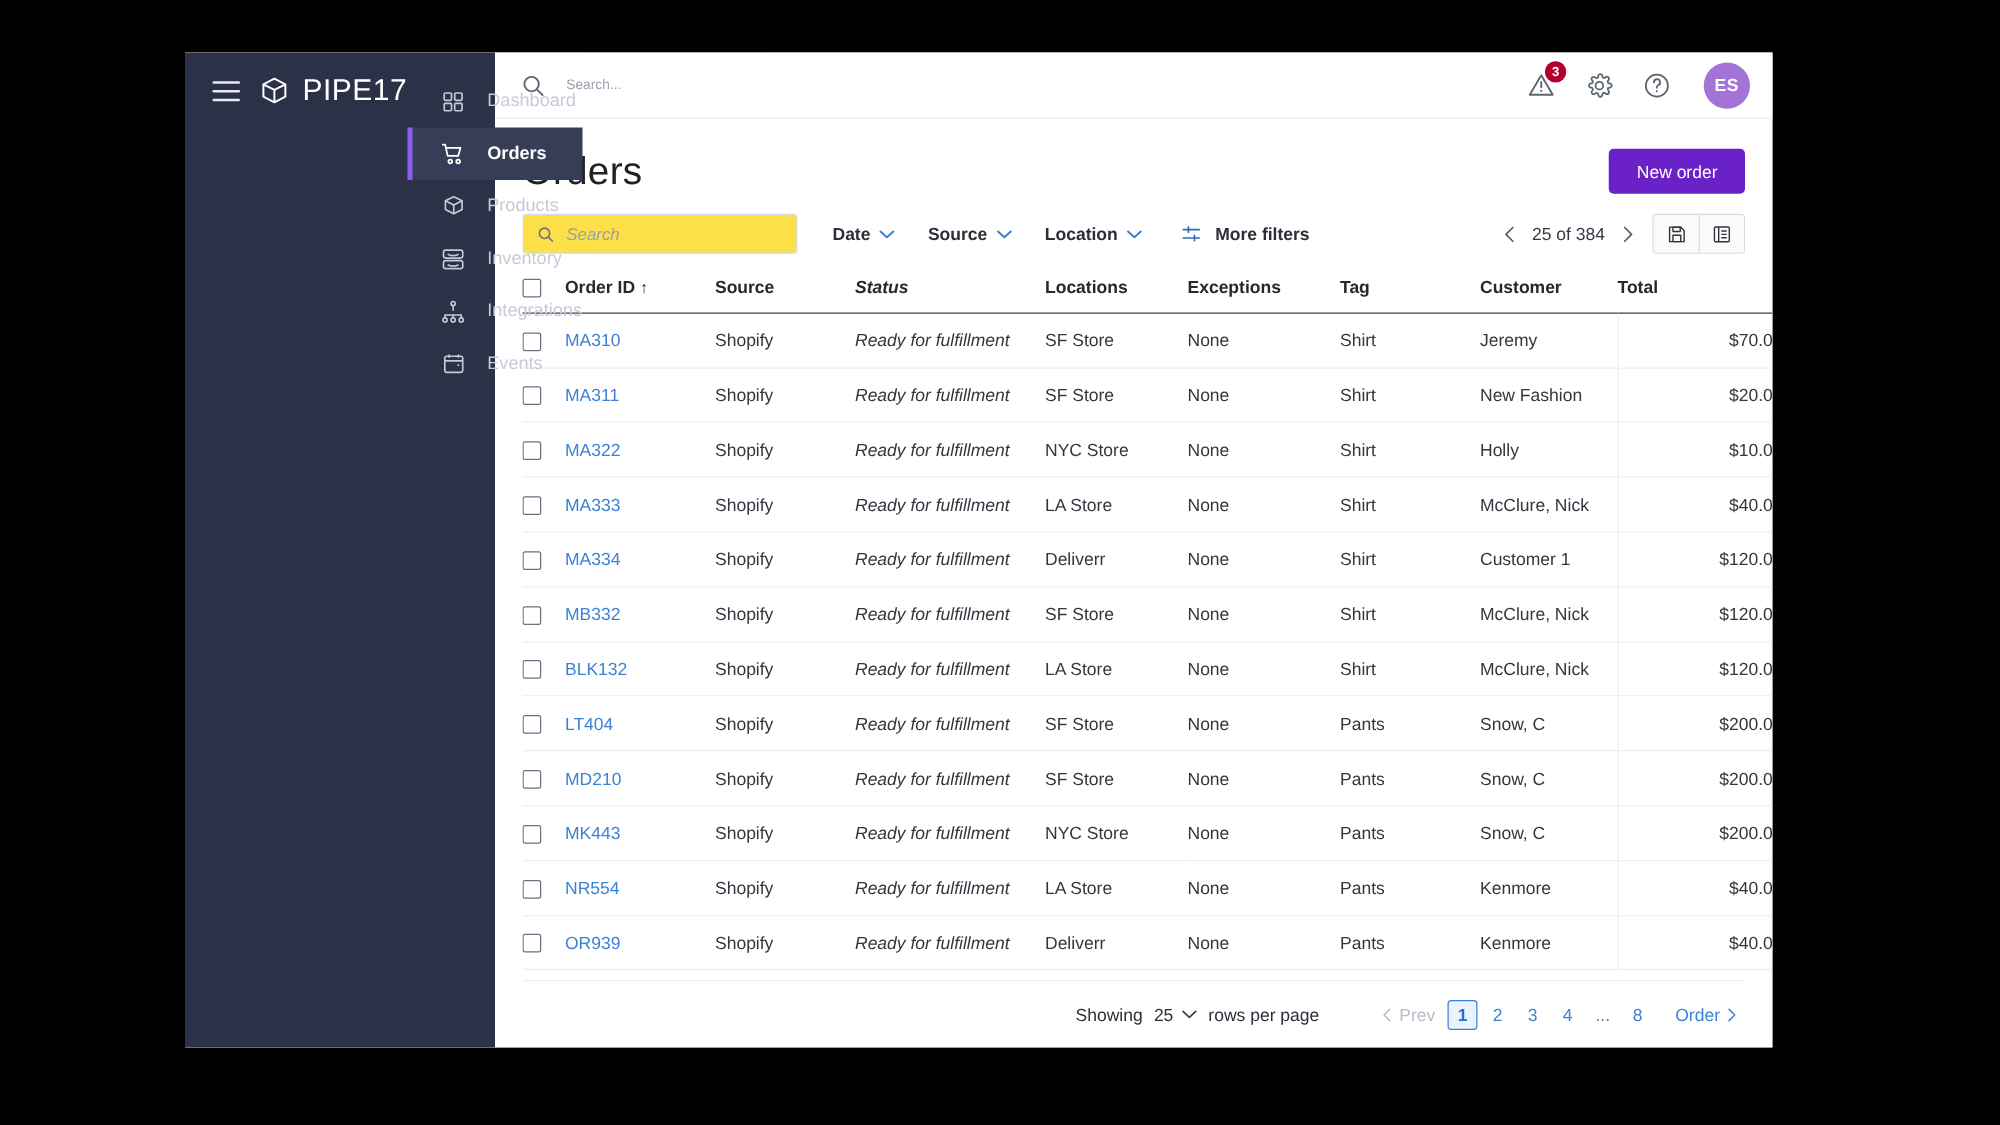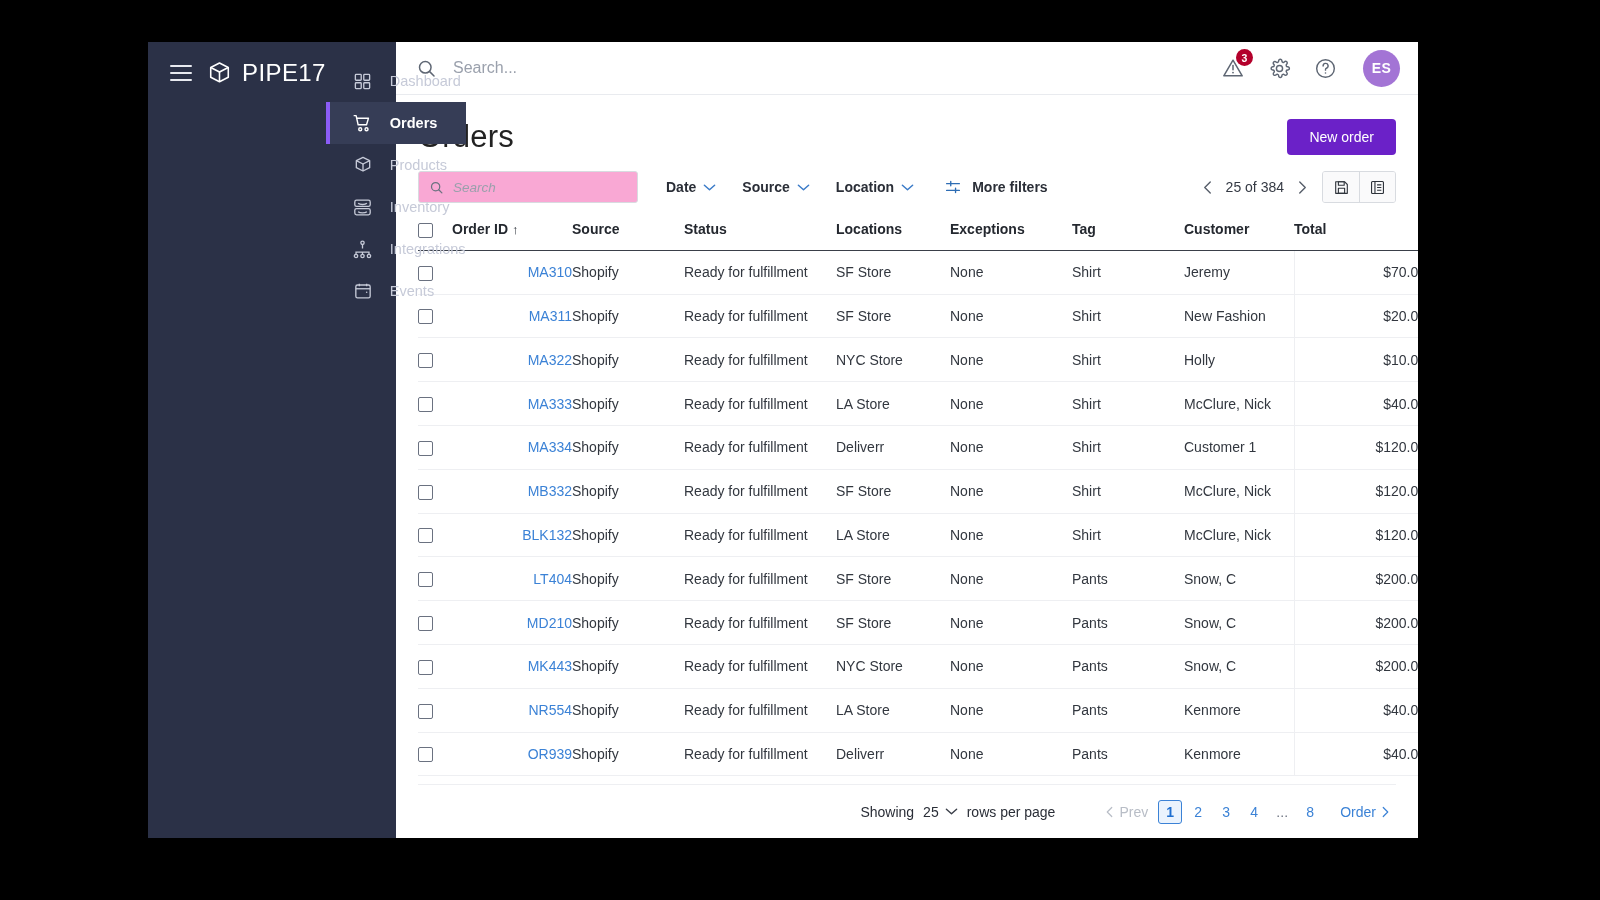"Search..." .topsearch input { font-size: 16px -> 11px }
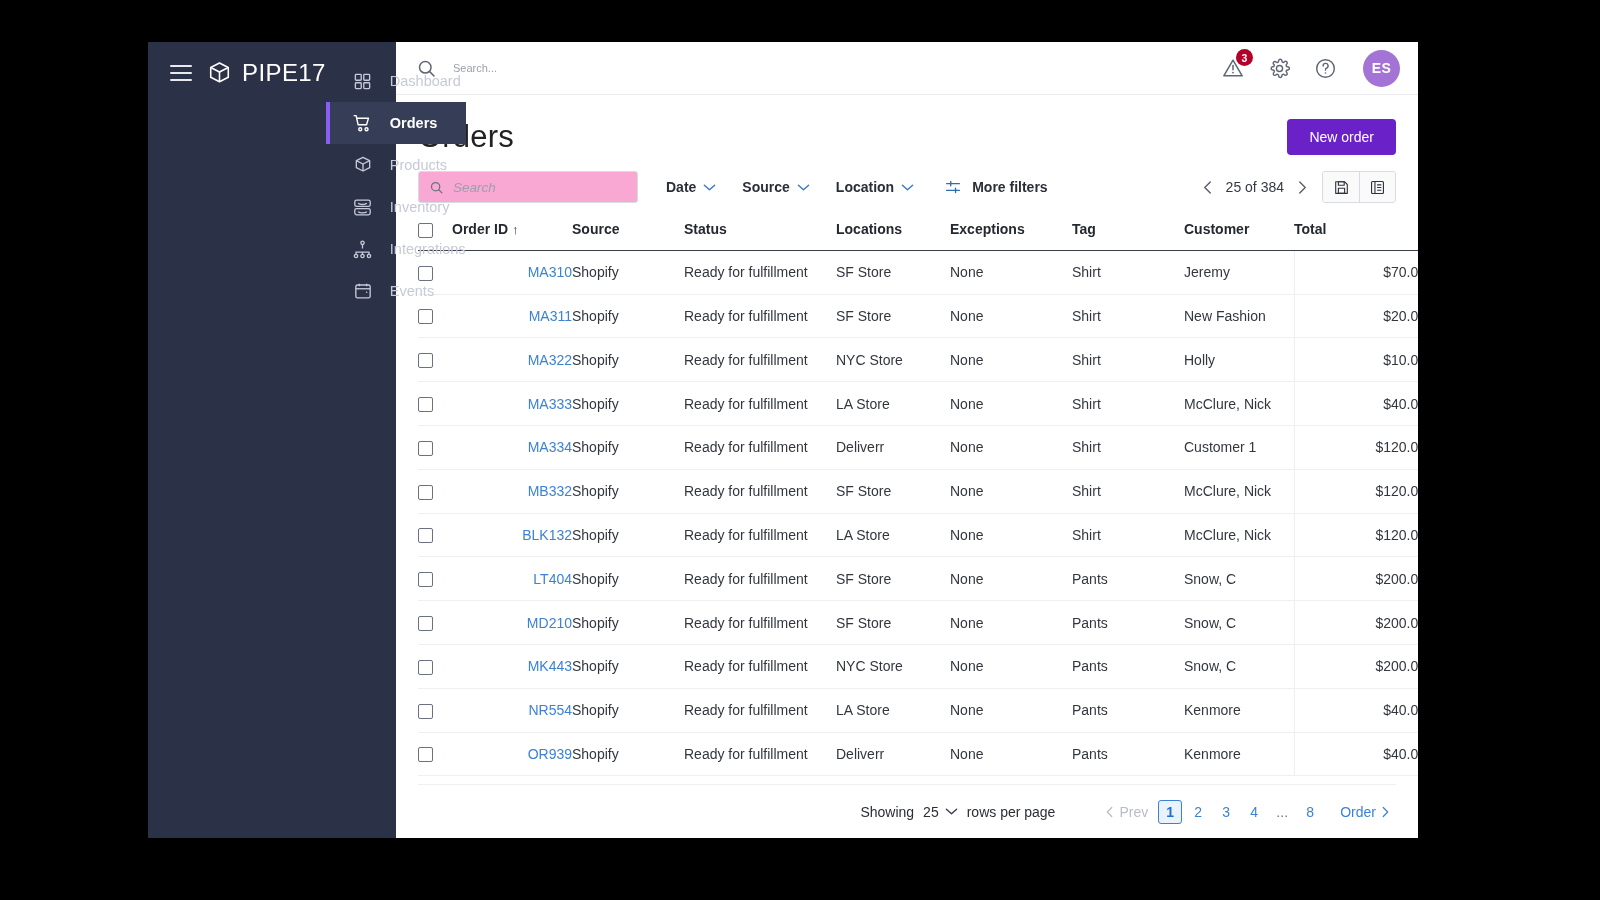"Search" .tbl-search { background: #f9a8d4 -> #fde047 }
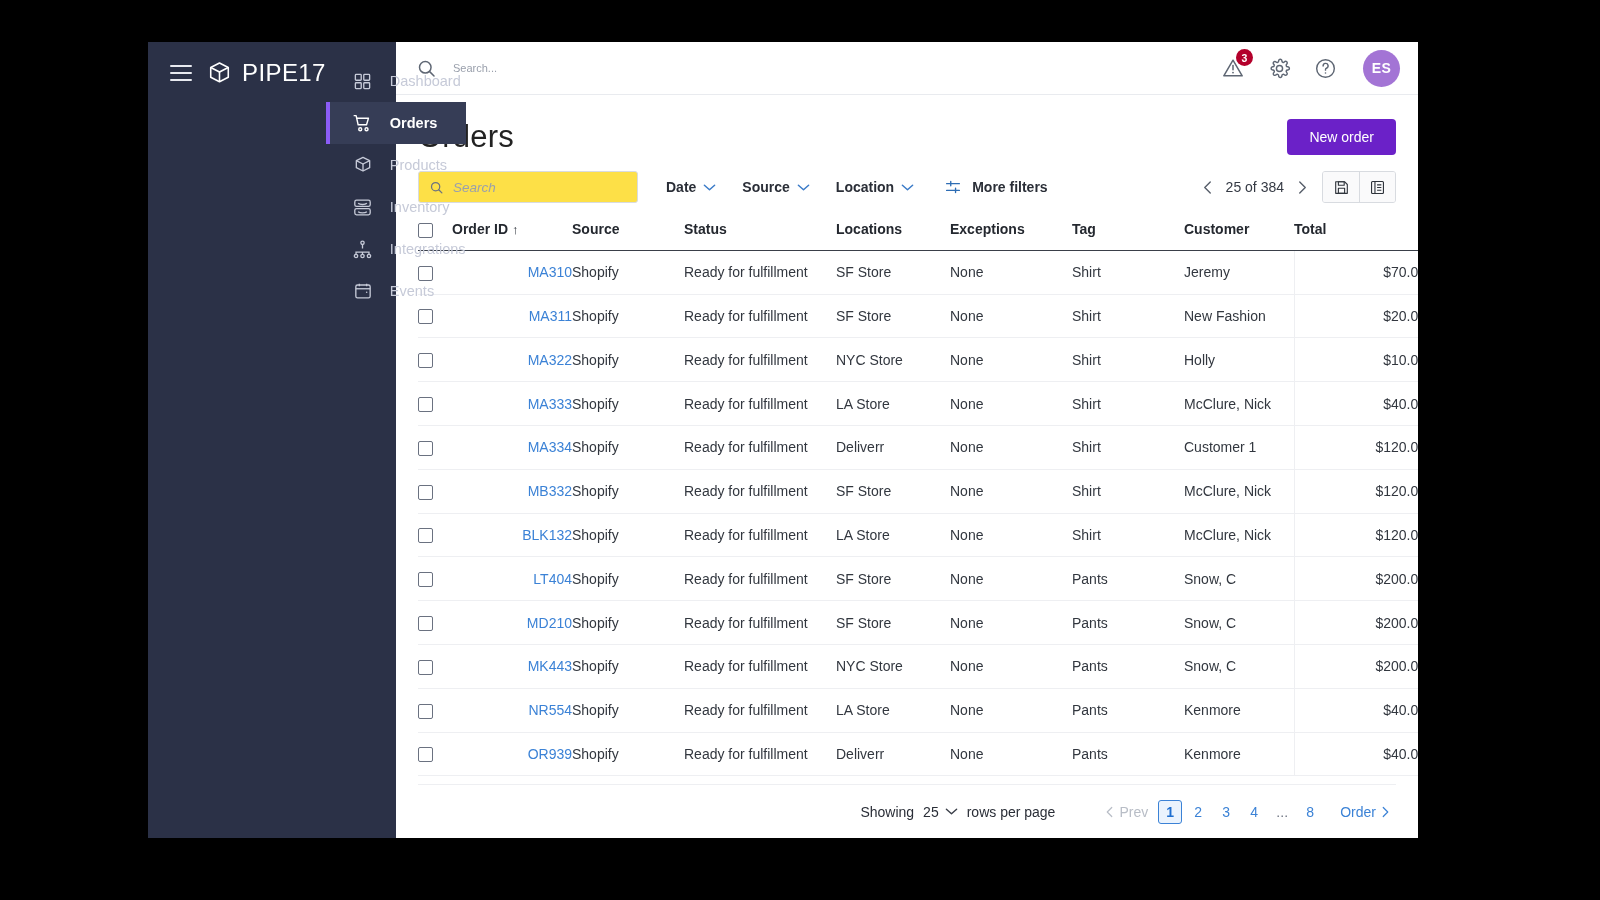"Status" .c-status { font-style: none -> italic }
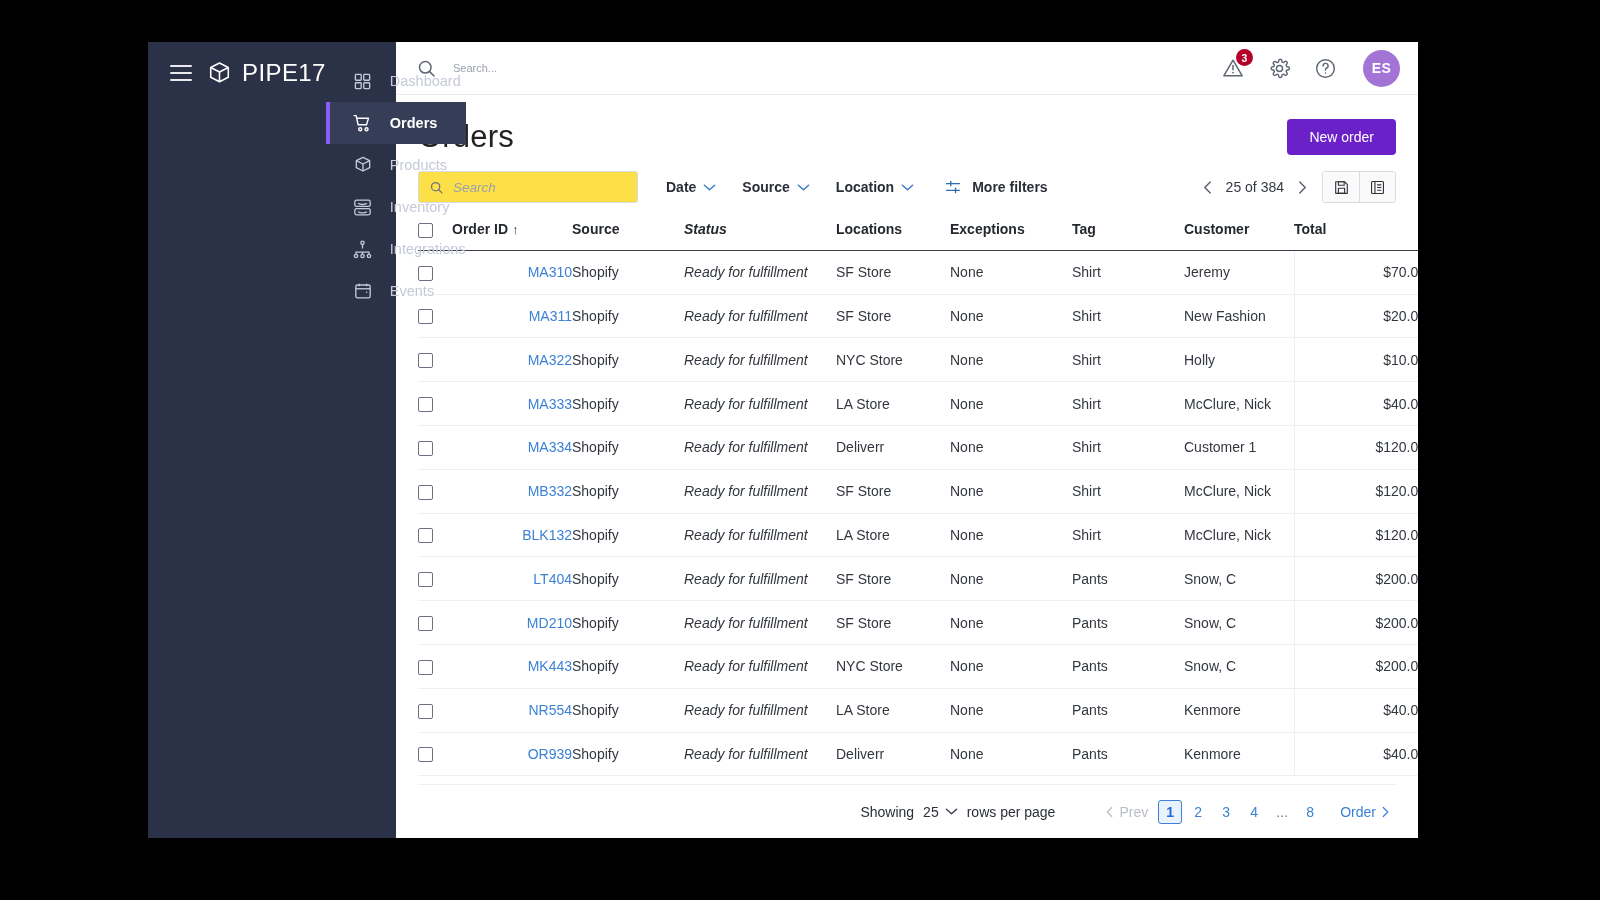"MA310" .c-id { text-align: right -> none }
